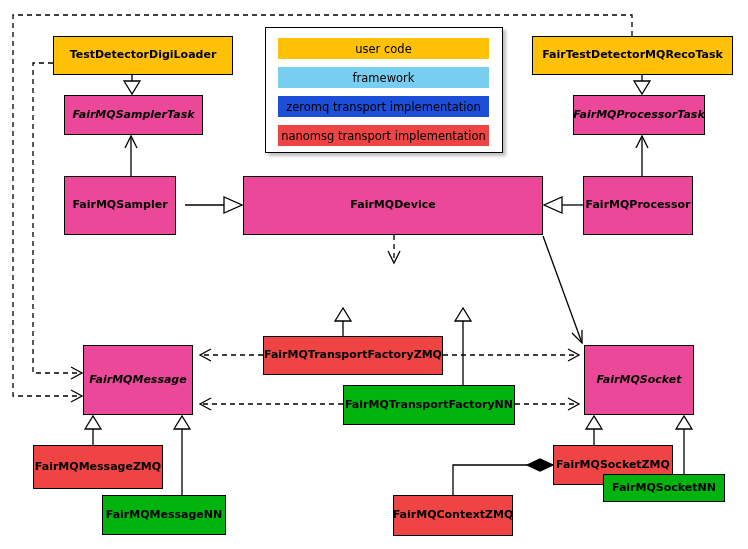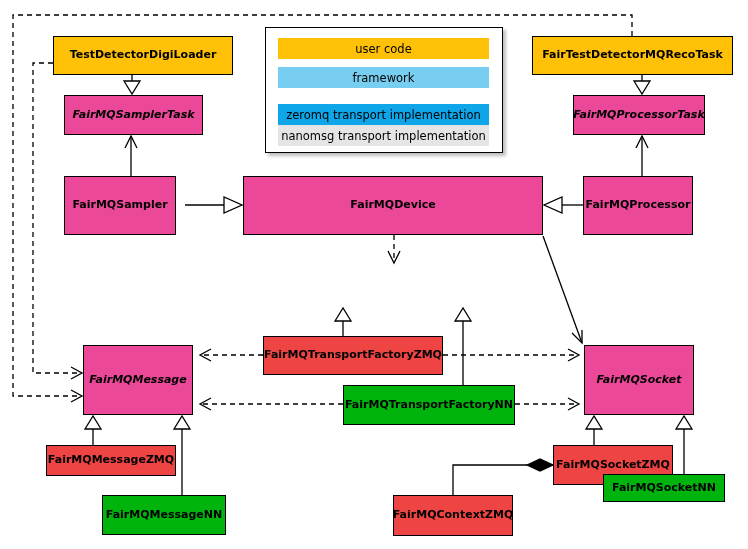"zeromq transport implementation" div.legend-bar { background: #0ea5e9 -> #1d4ed8; top: 76px -> 68px }
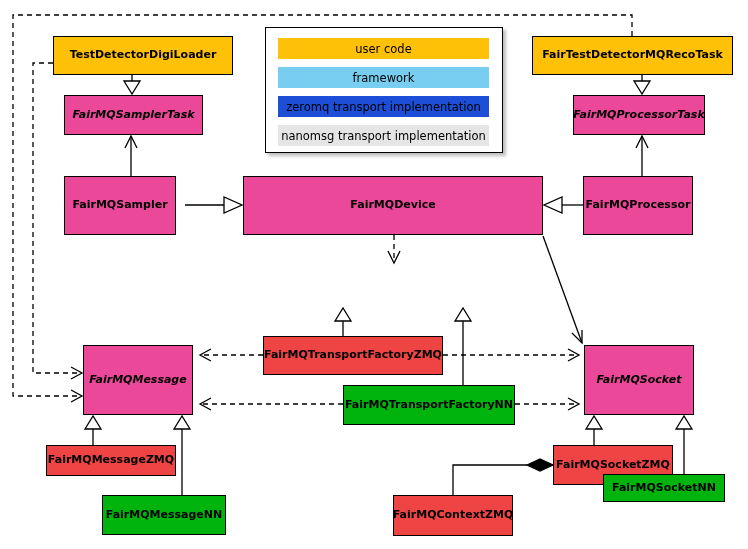"nanomsg transport implementation" div.legend-bar { background: #e5e5e5 -> #ef4444 }
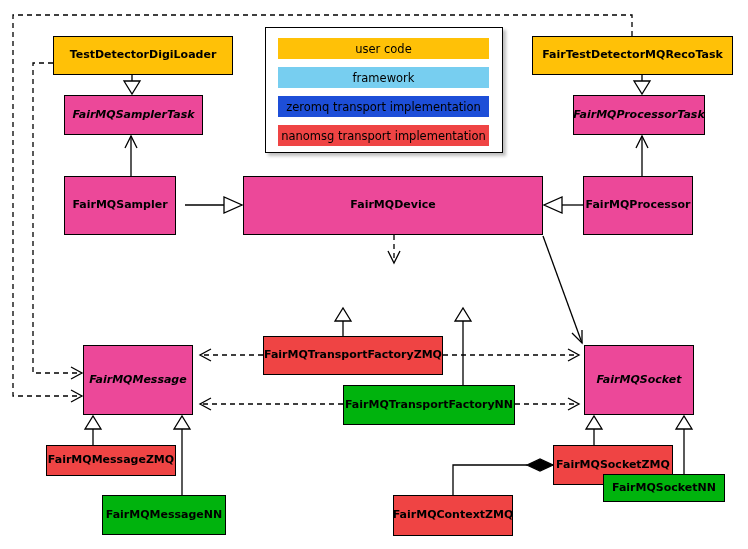"FairMQMessageZMQ" div.node { height: 31px -> 44px; left: 46px -> 33px }
